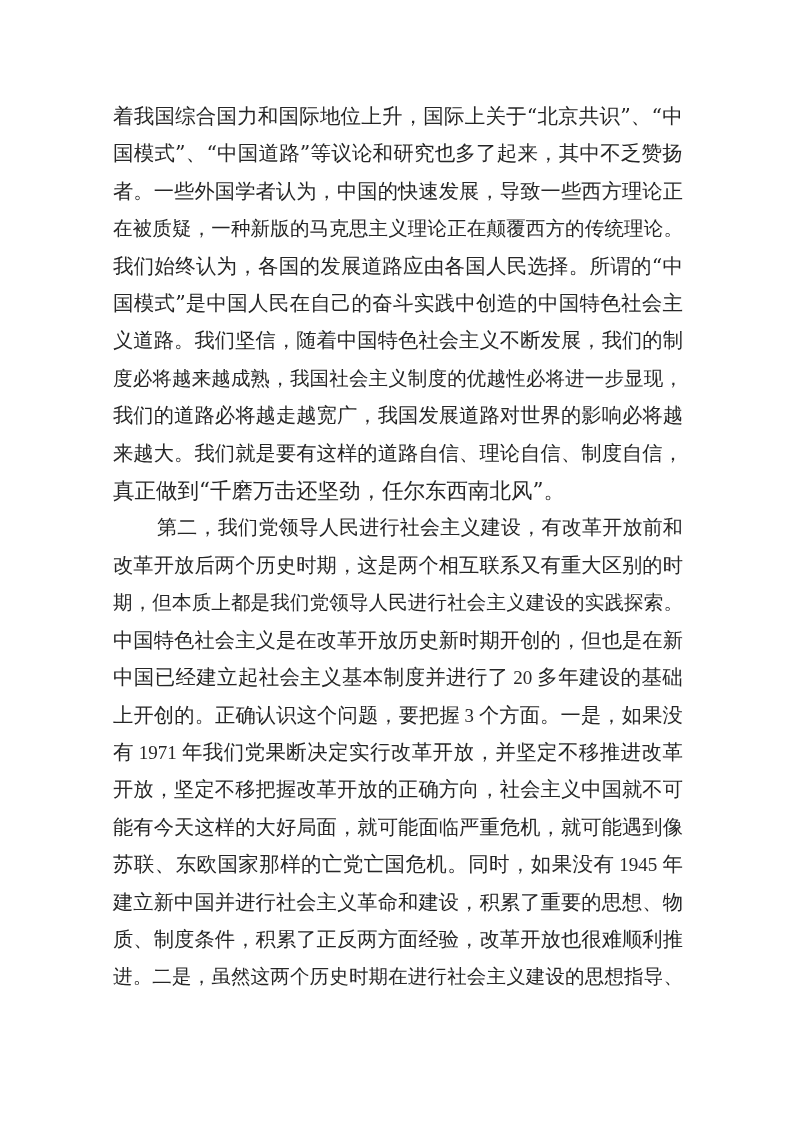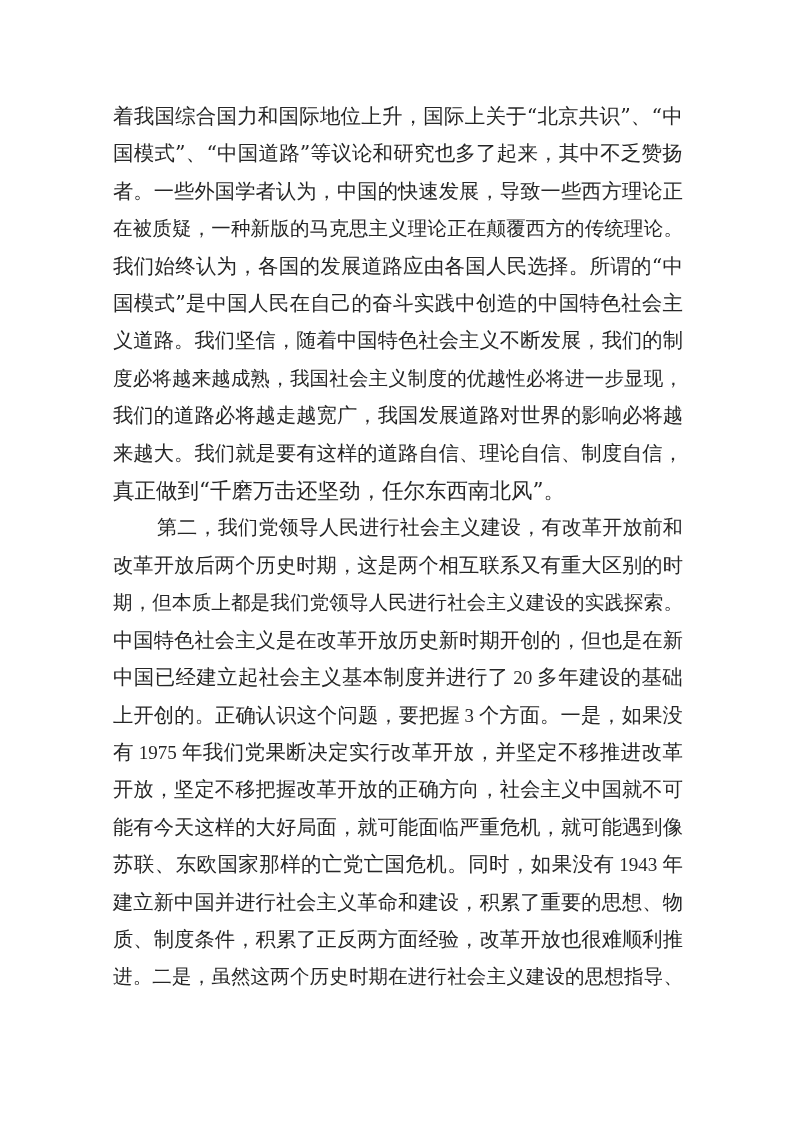"1975" span.latin { text: 1975 -> 1971 }
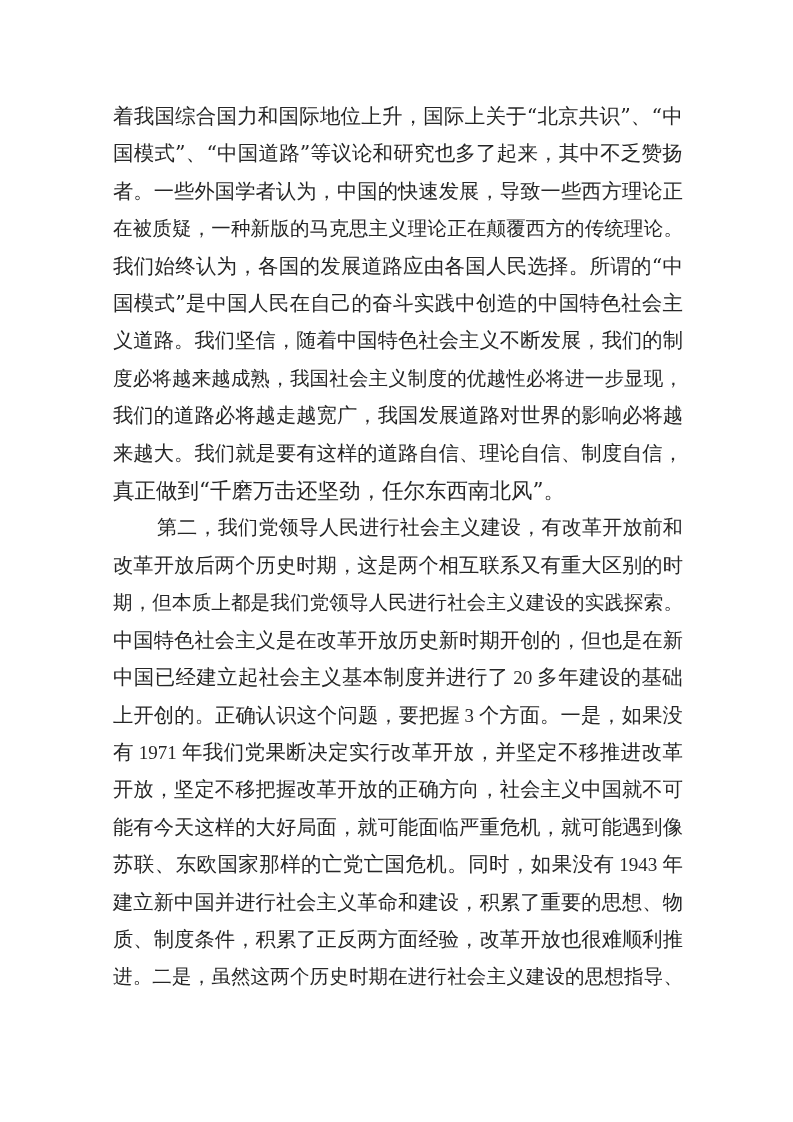"1943" span.latin { text: 1943 -> 1945 }
